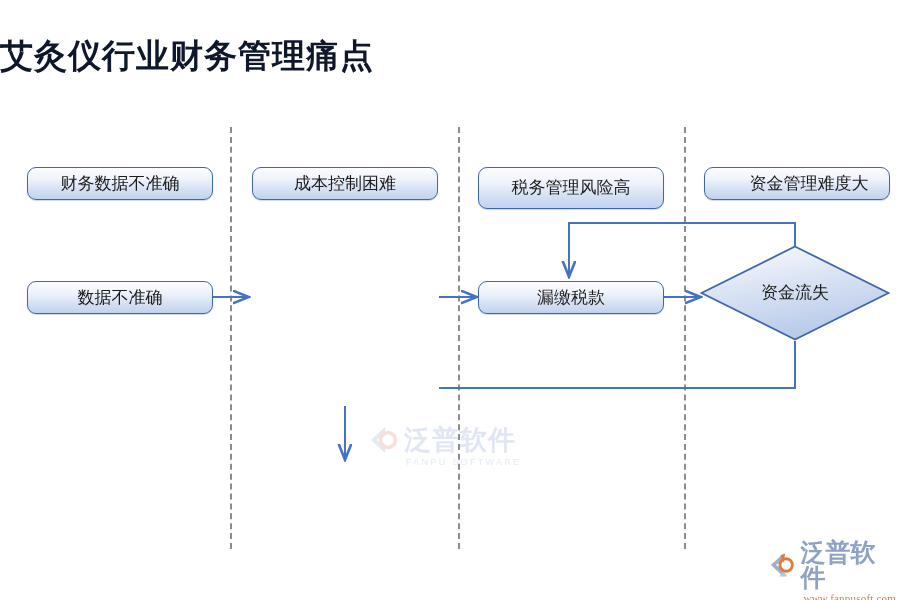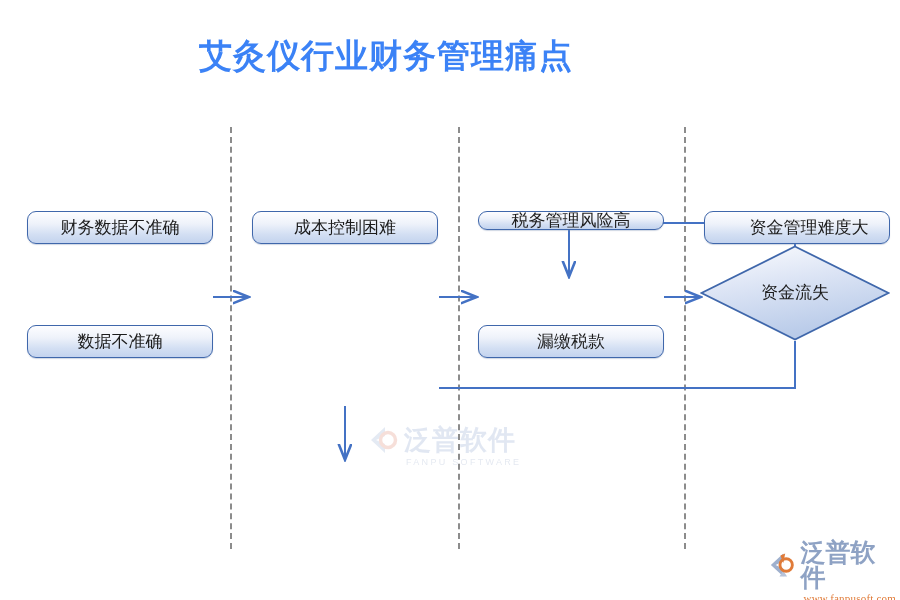"艾灸仪行业财务管理痛点" #title { color: #3b82f6 -> #0f172a; text-align: center -> none }
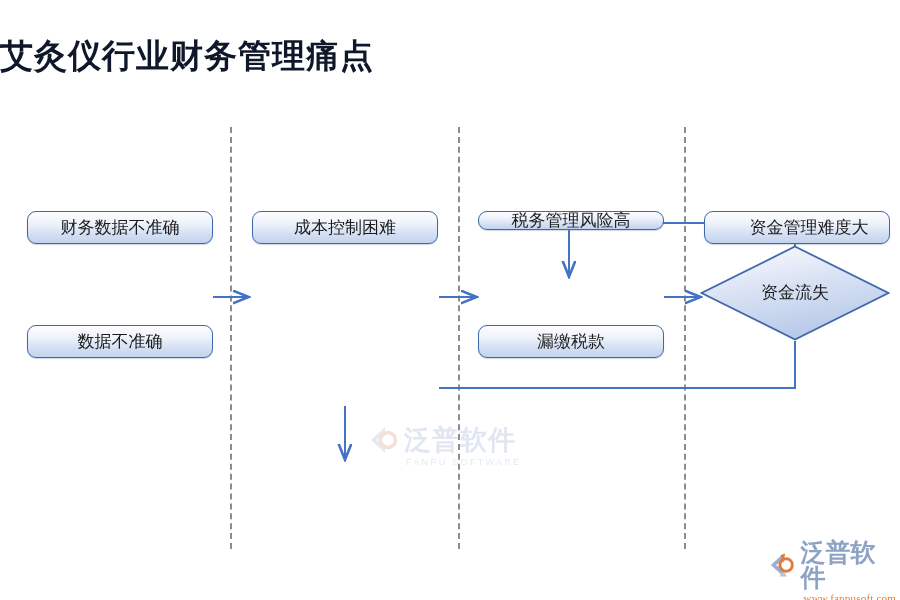"财务数据不准确" .node { margin-top: 44px -> none }
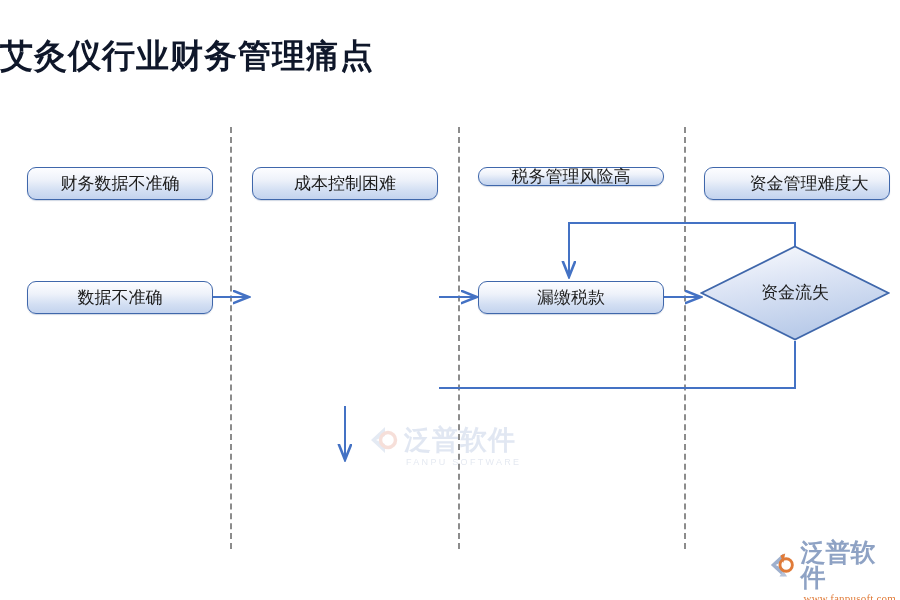"税务管理风险高" div.node { height: 19px -> 42px }
